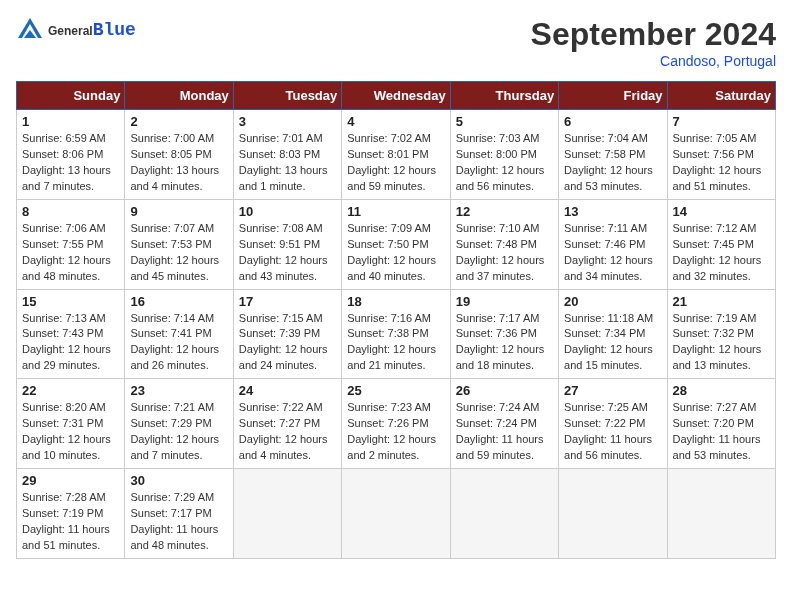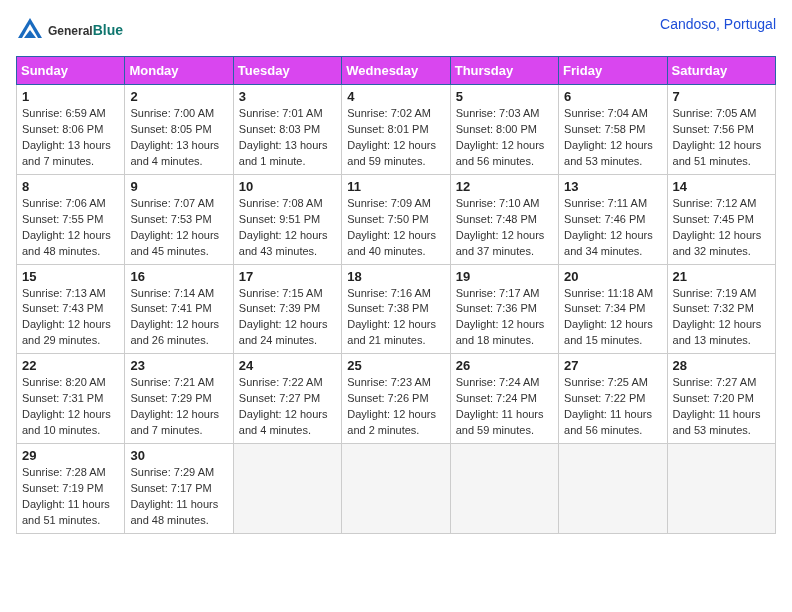"Blue" .logo-text-blue { color: #0f766e -> #1d4ed8; font-family: none -> Liberation Mono, monospace; font-size: 14px -> 18px }
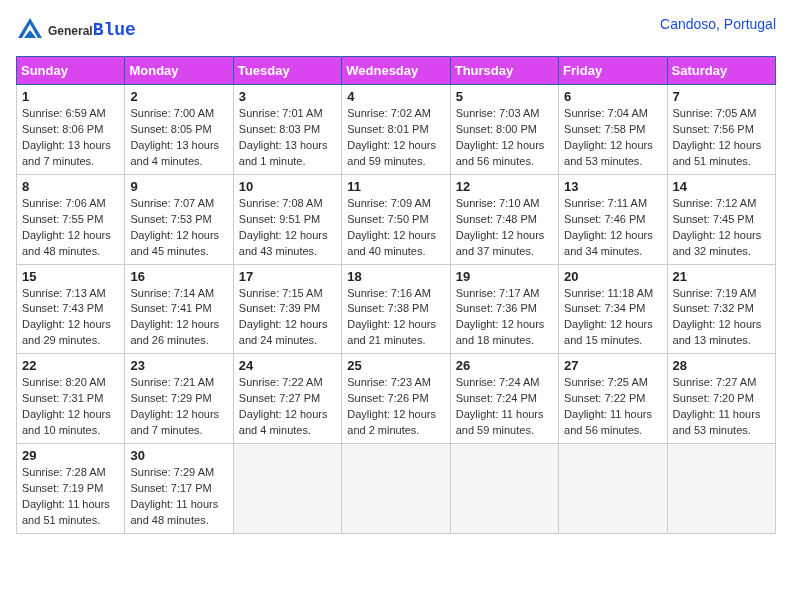"September 2024" div.month-title { html: none -> <div>September 2024</div> }
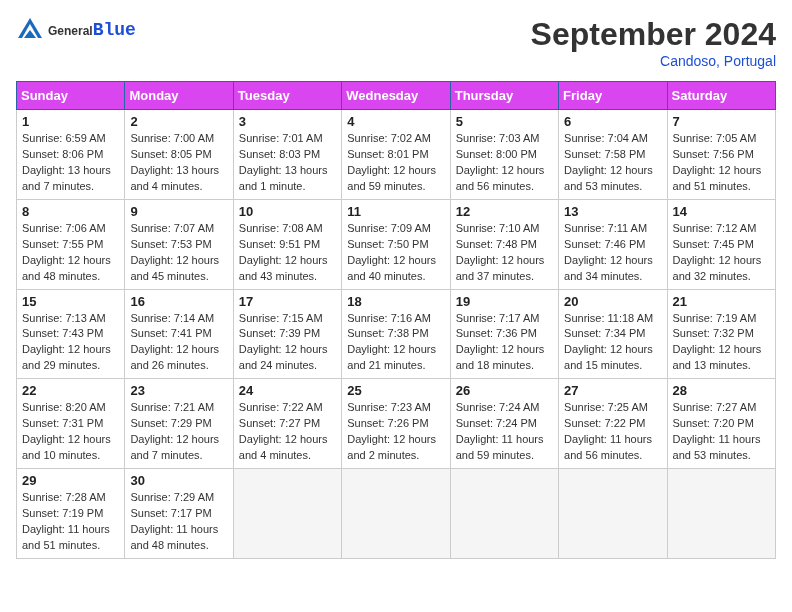"Sunday" th { background-color: #d946ef -> #7f1d1d; text-align: left -> right }
